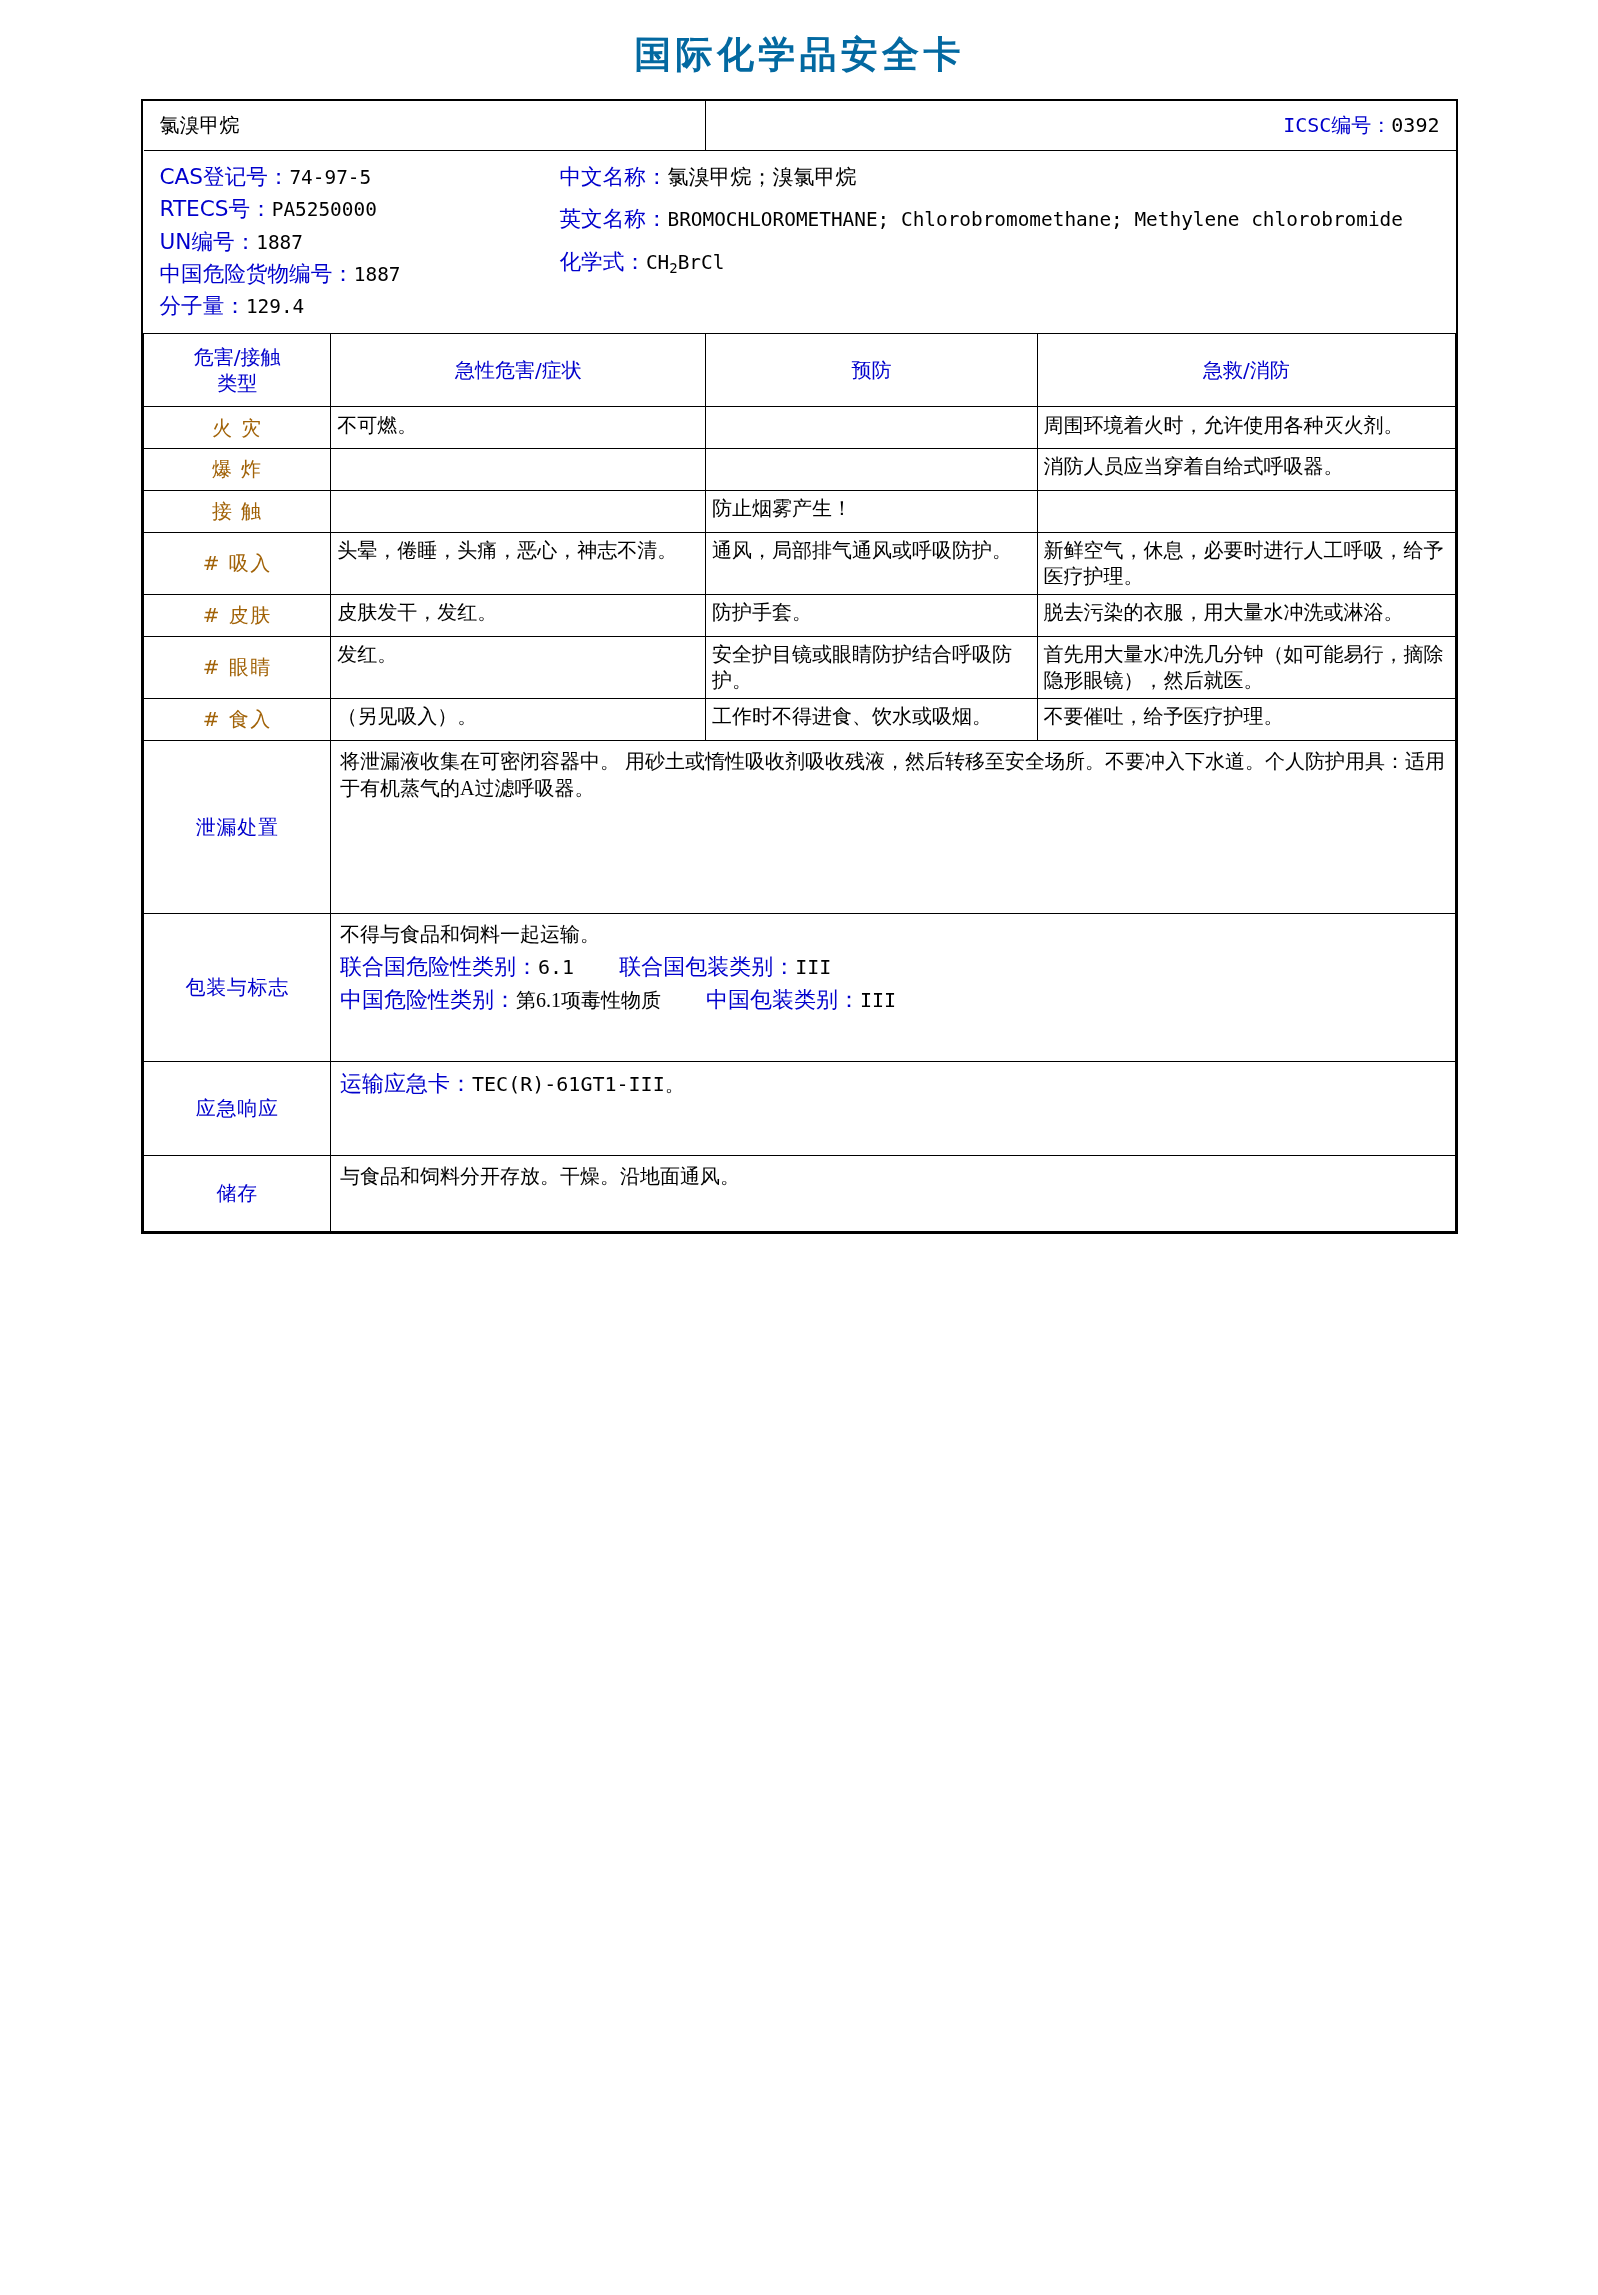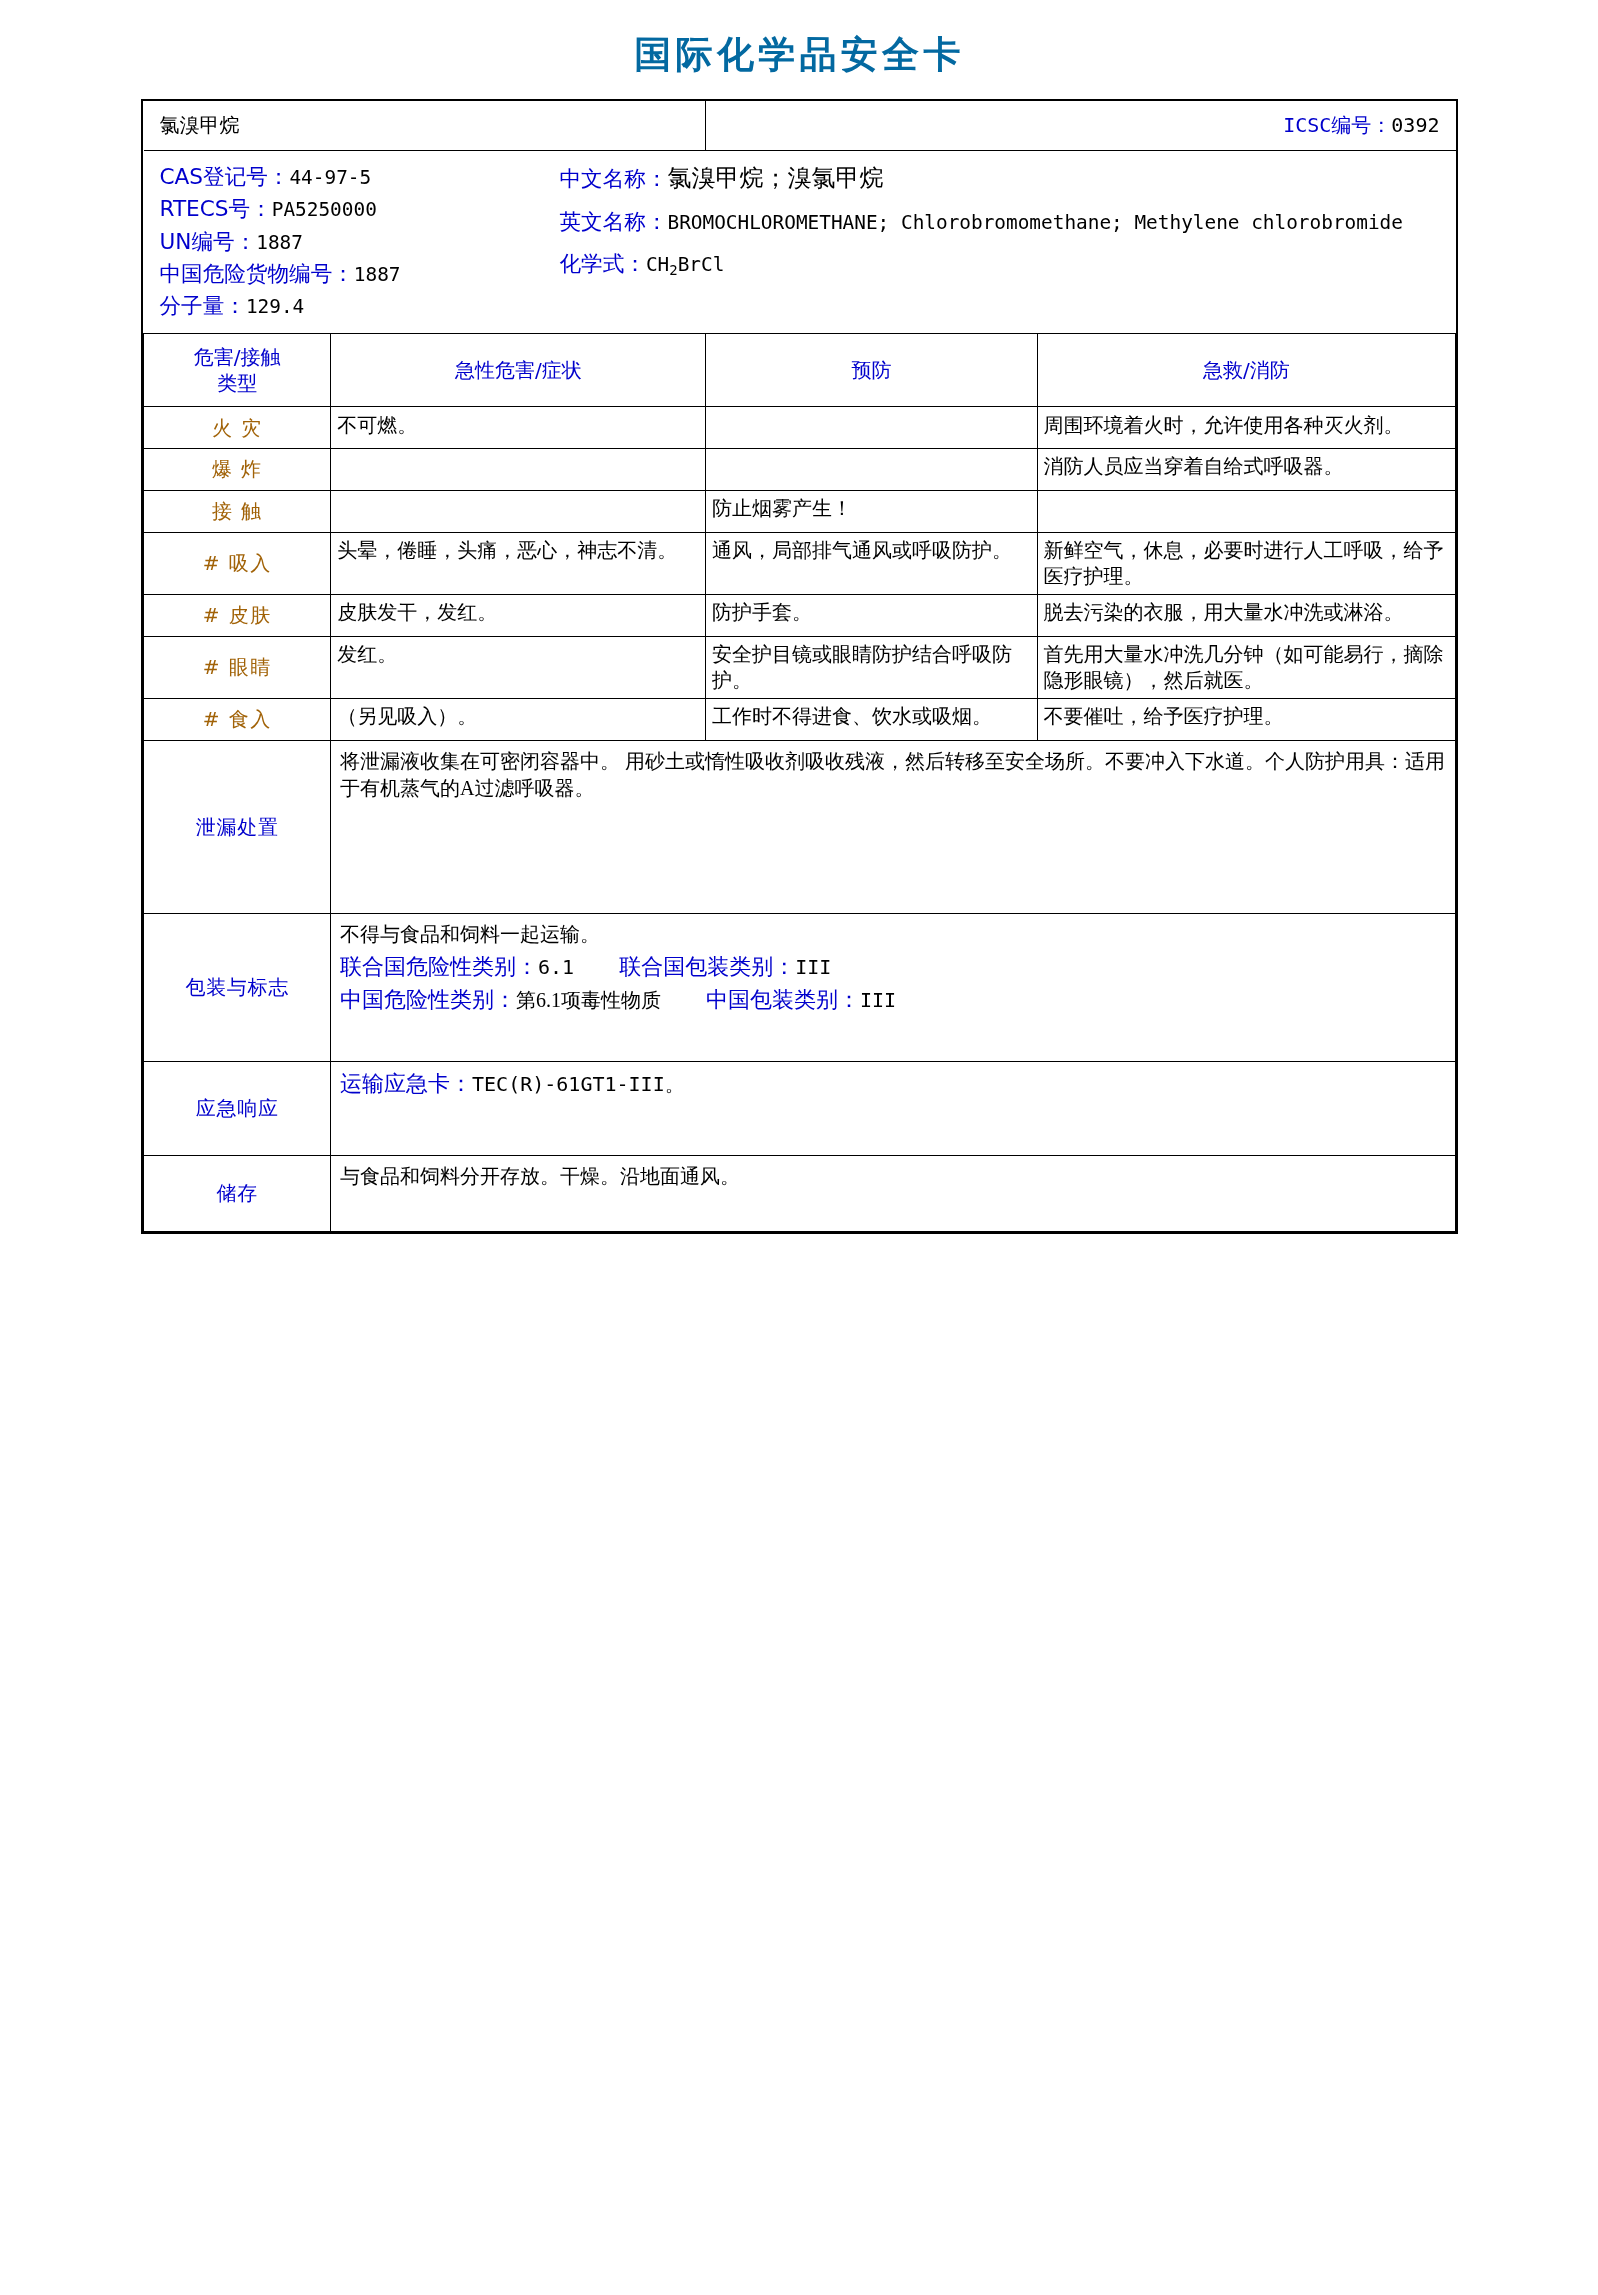"44-97-5" span.val { text: 44-97-5 -> 74-97-5 }
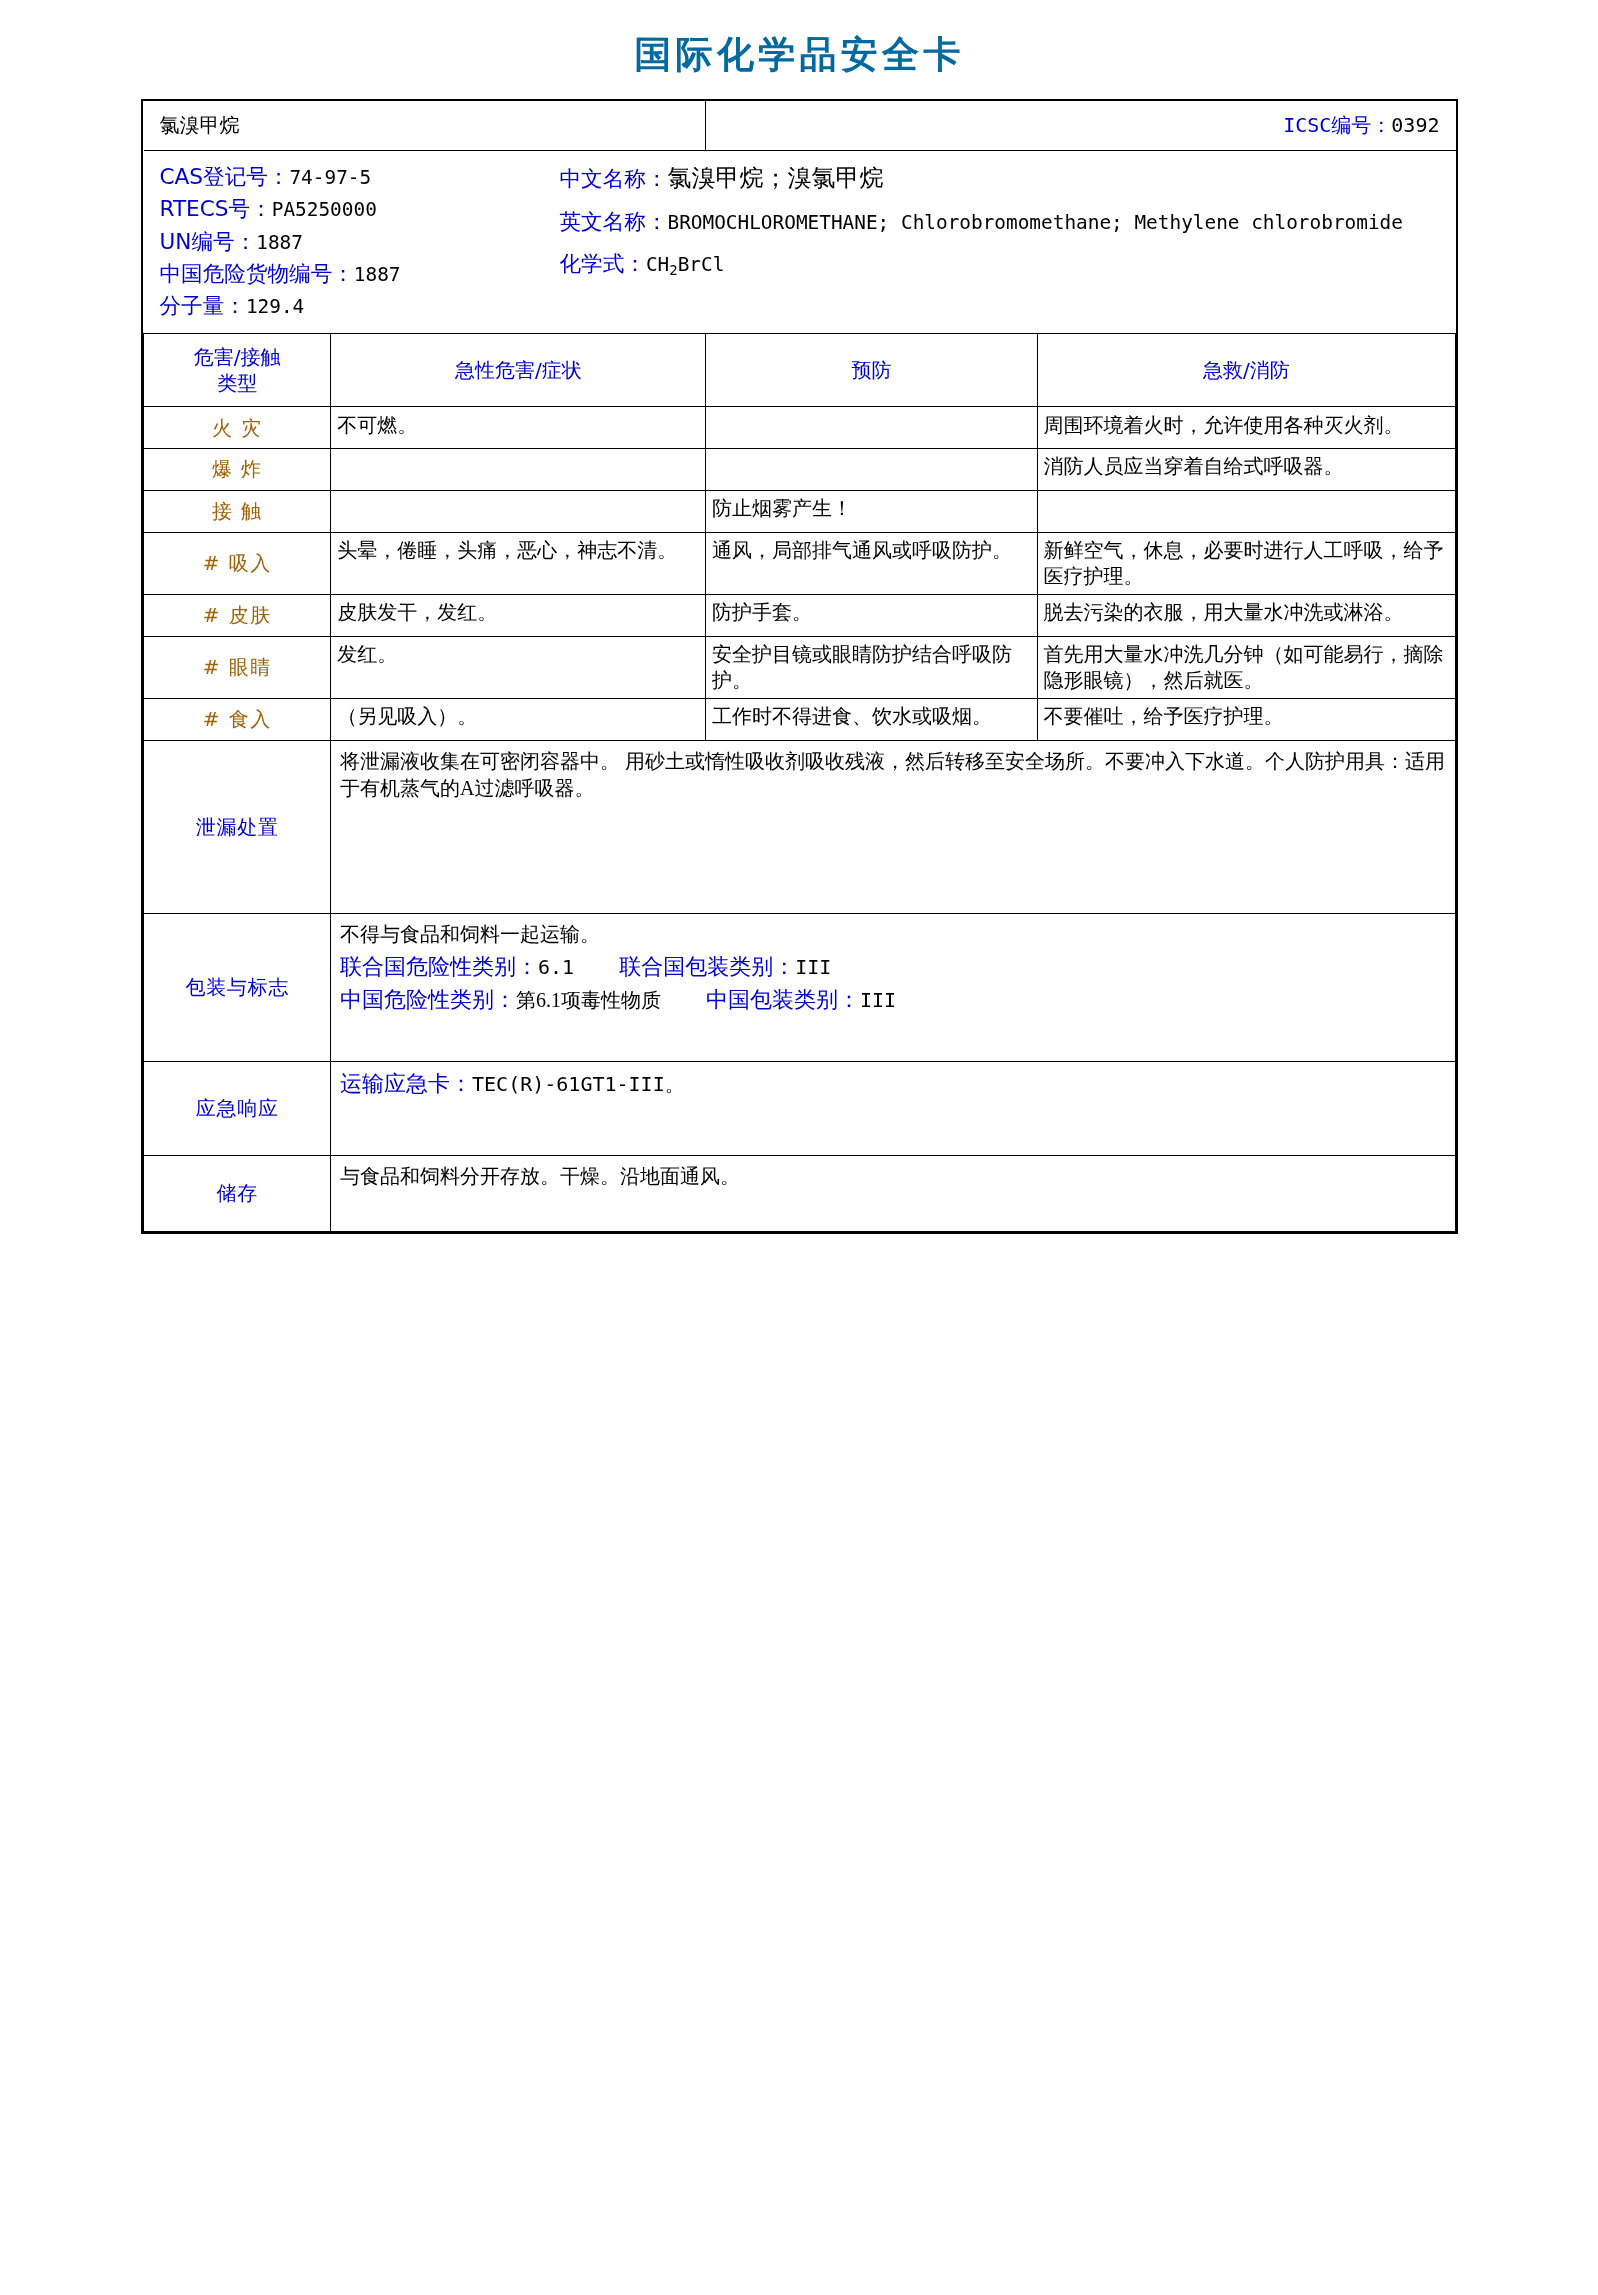"氯溴甲烷；溴氯甲烷" .ident-line .valserif { font-size: 24px -> 21px }
